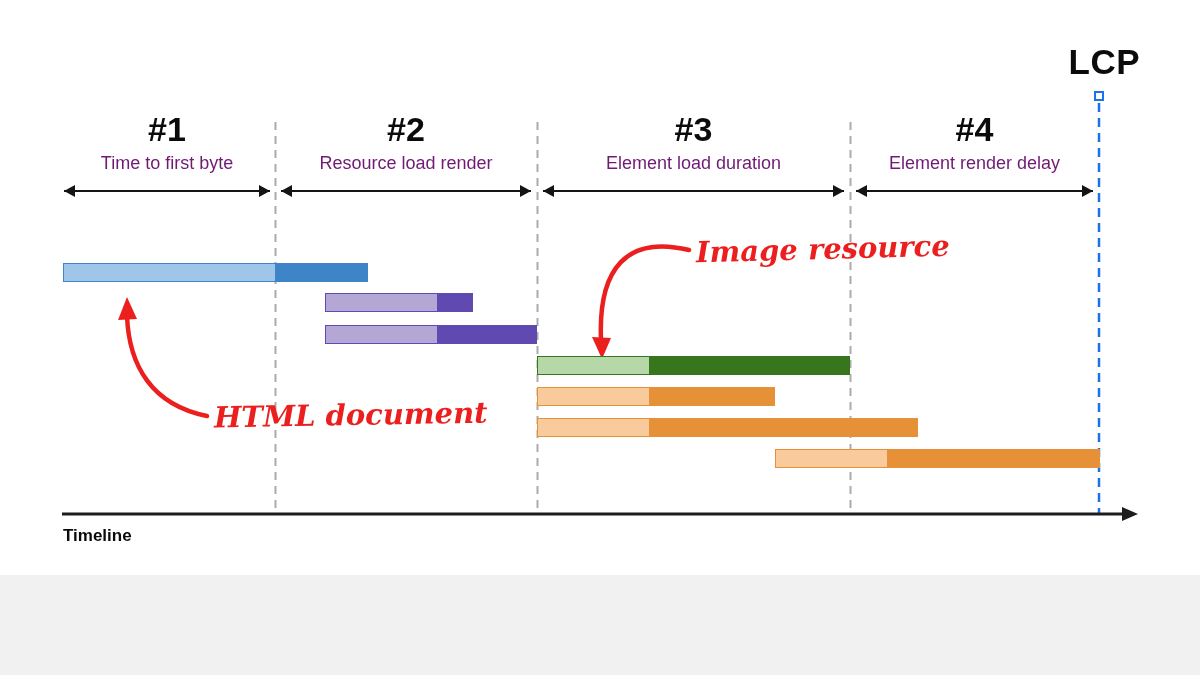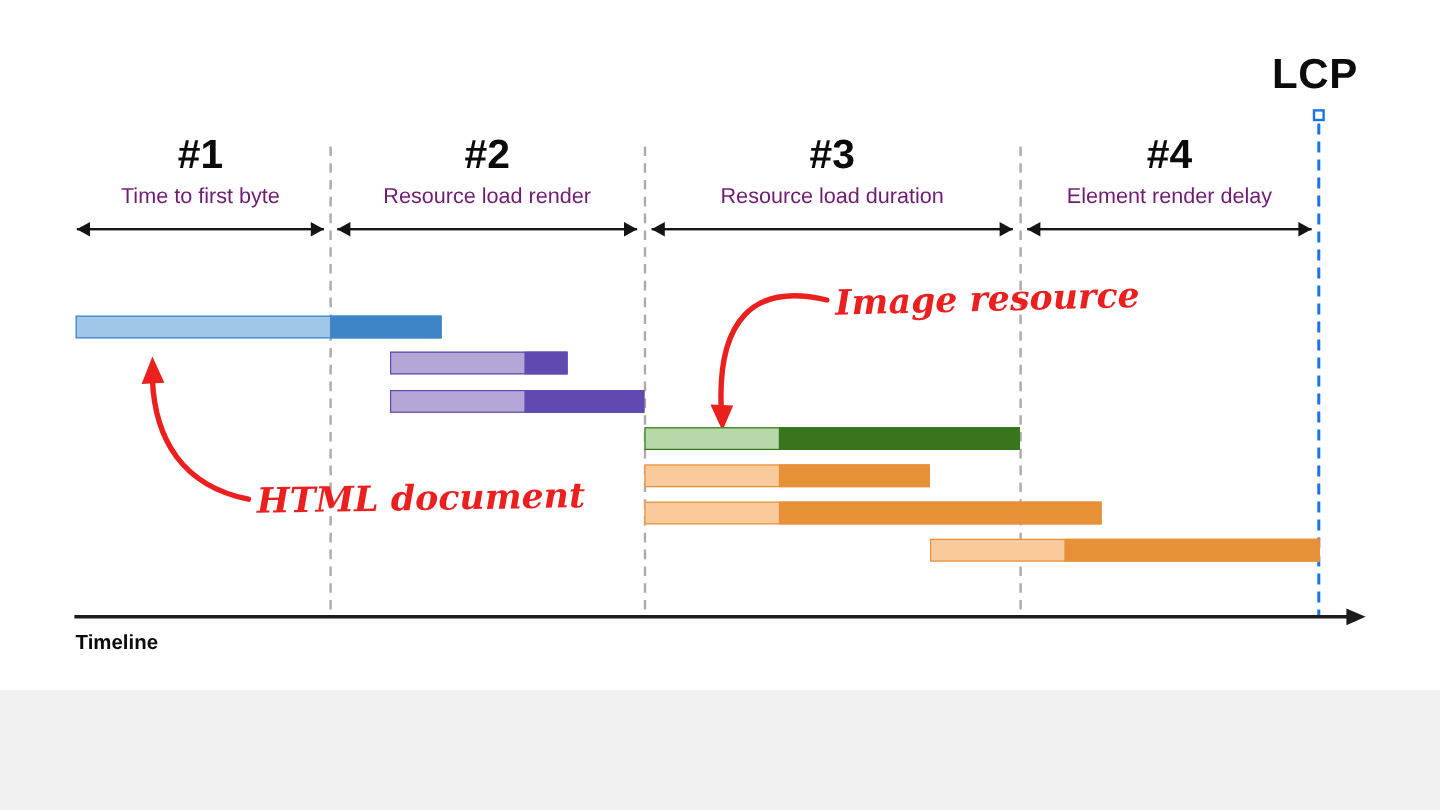"LCP" .lcp-title { text-align: left -> right }
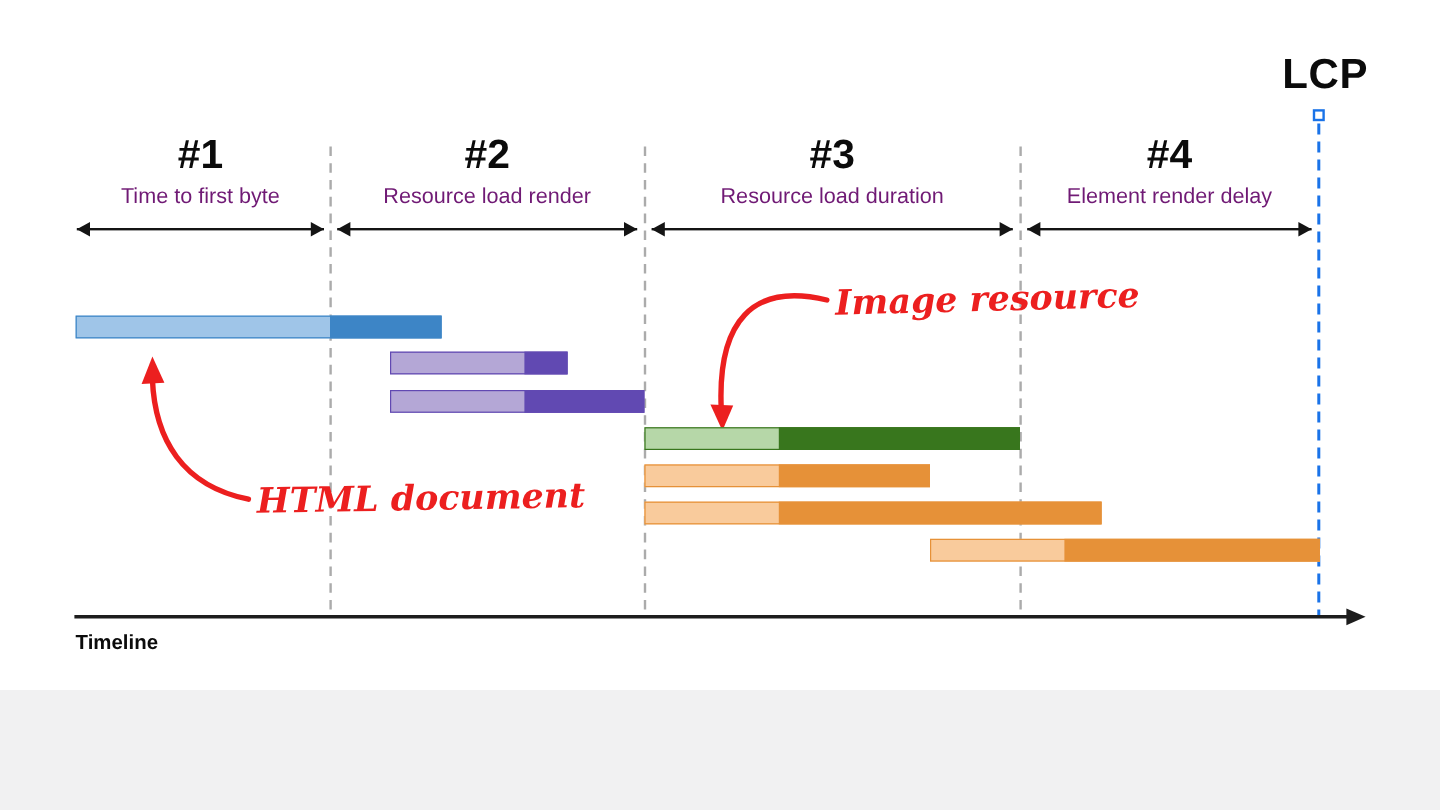"Resource load duration" div.phase-label { text: Resource -> Element }
